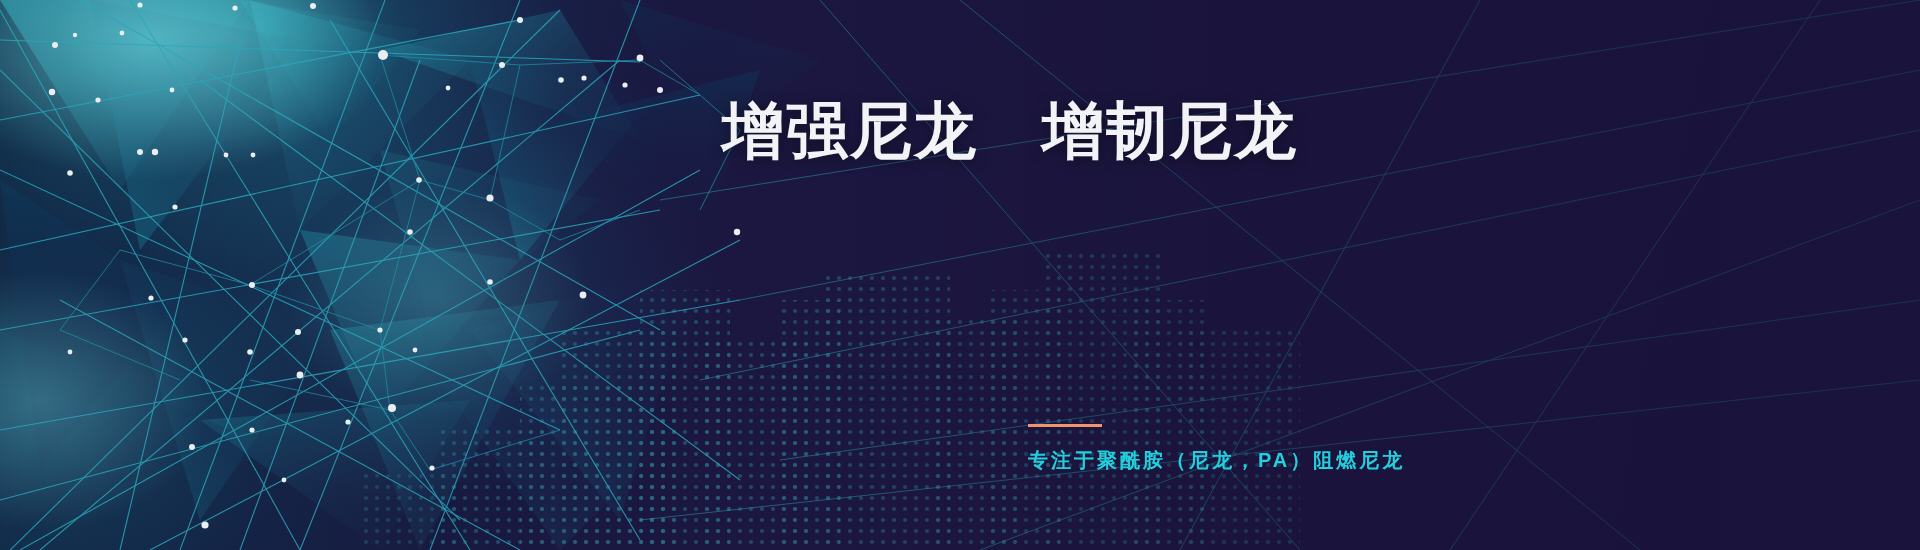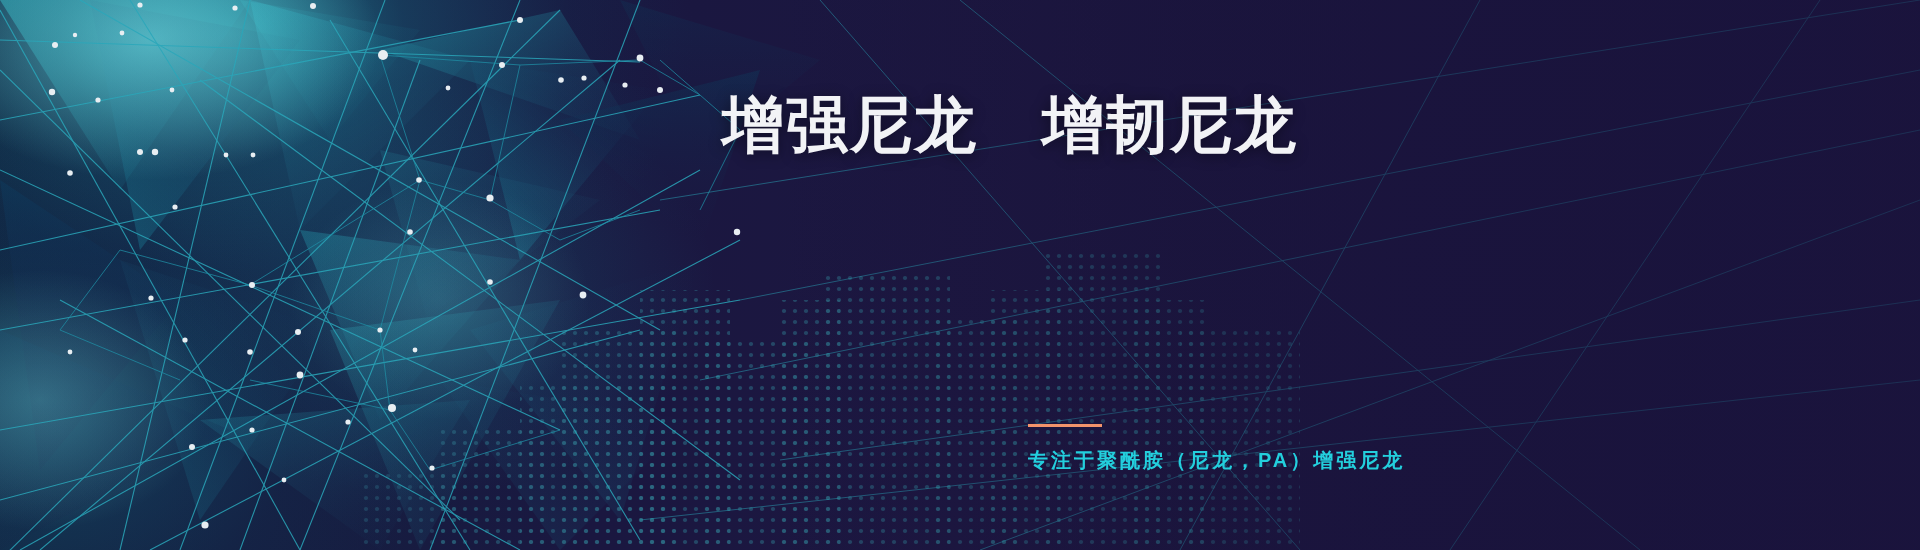"增强尼龙 增韧尼龙" .headline { margin-top: none -> 6px }
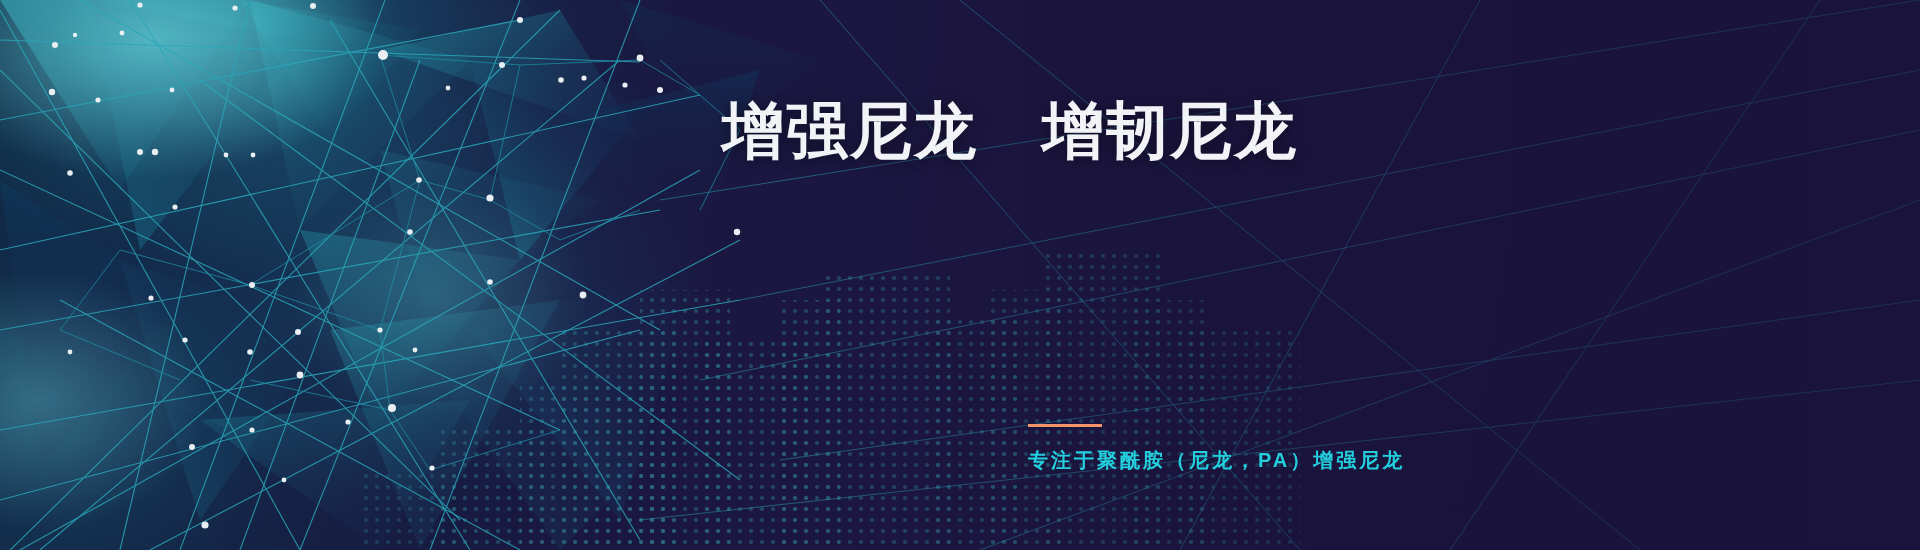"专注于聚酰胺（尼龙，PA）增强尼龙" div { text: 增强 -> 阻燃 }
